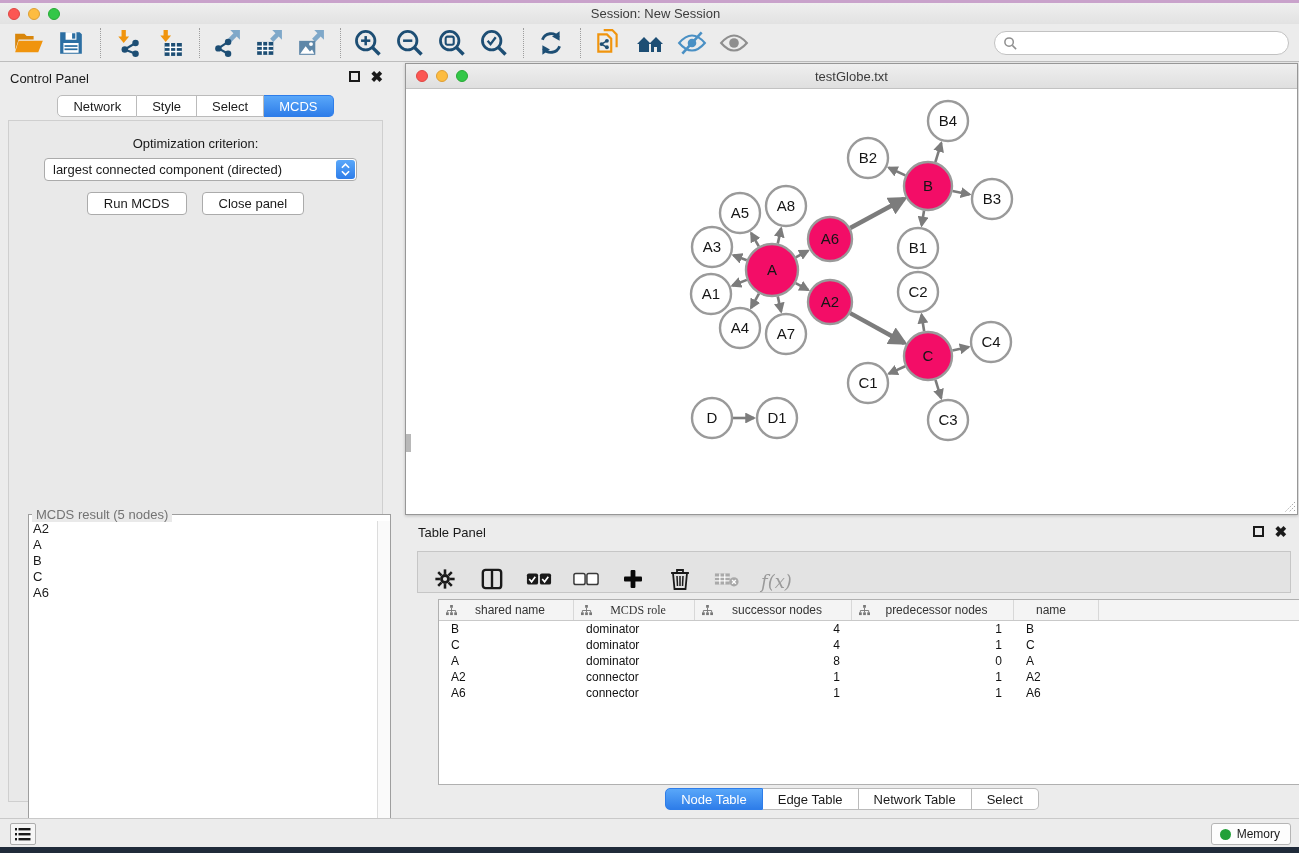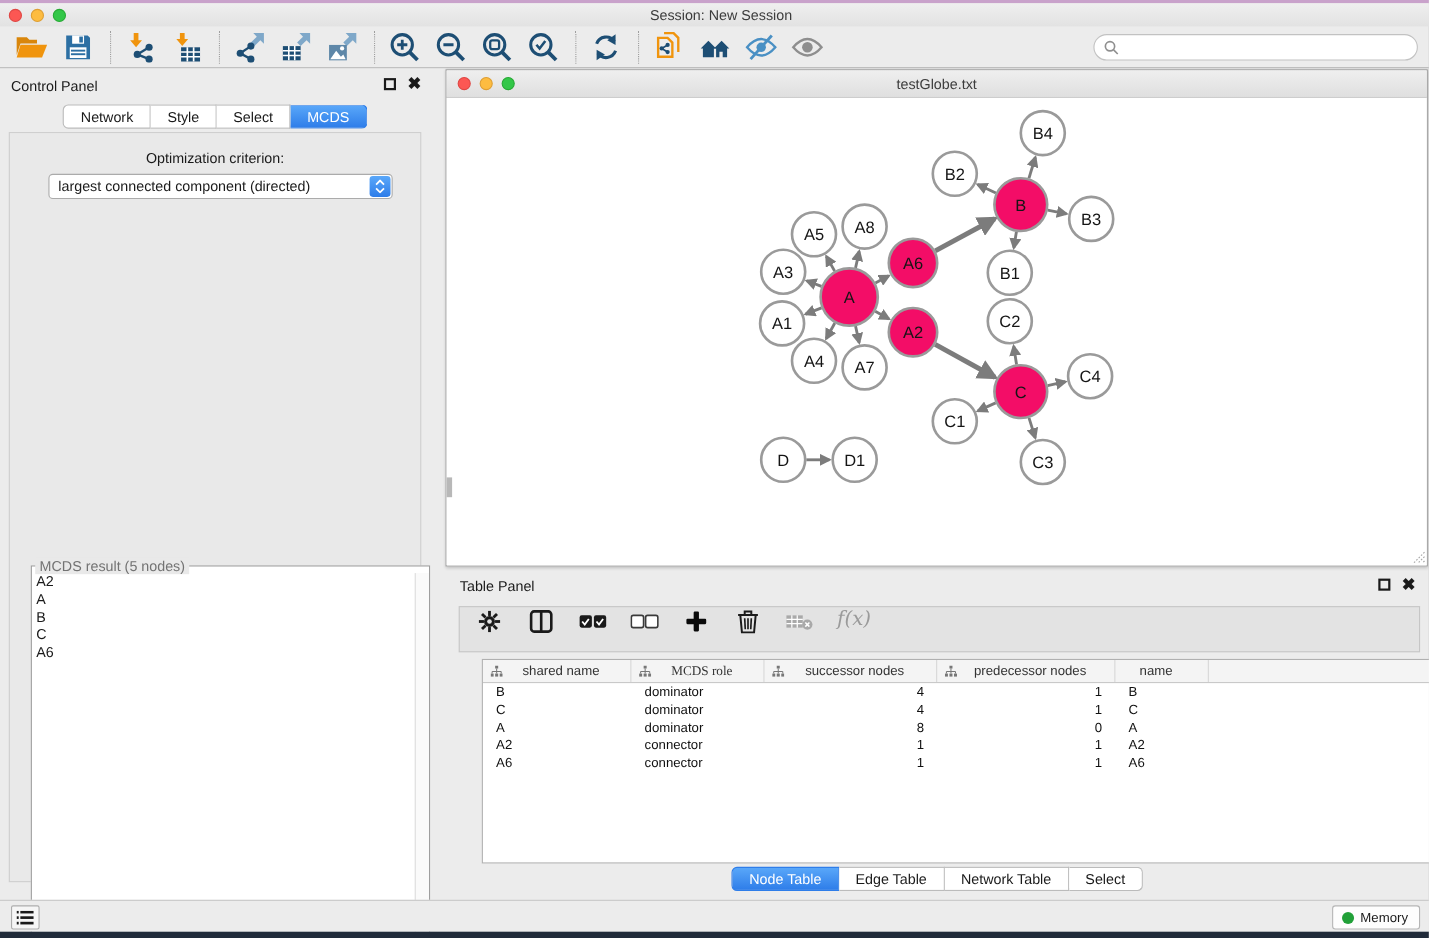"Run MCDS" div.btn-row { html: none -> <div> <button>Run MCDS</button> <button>Close panel</button> </div> }
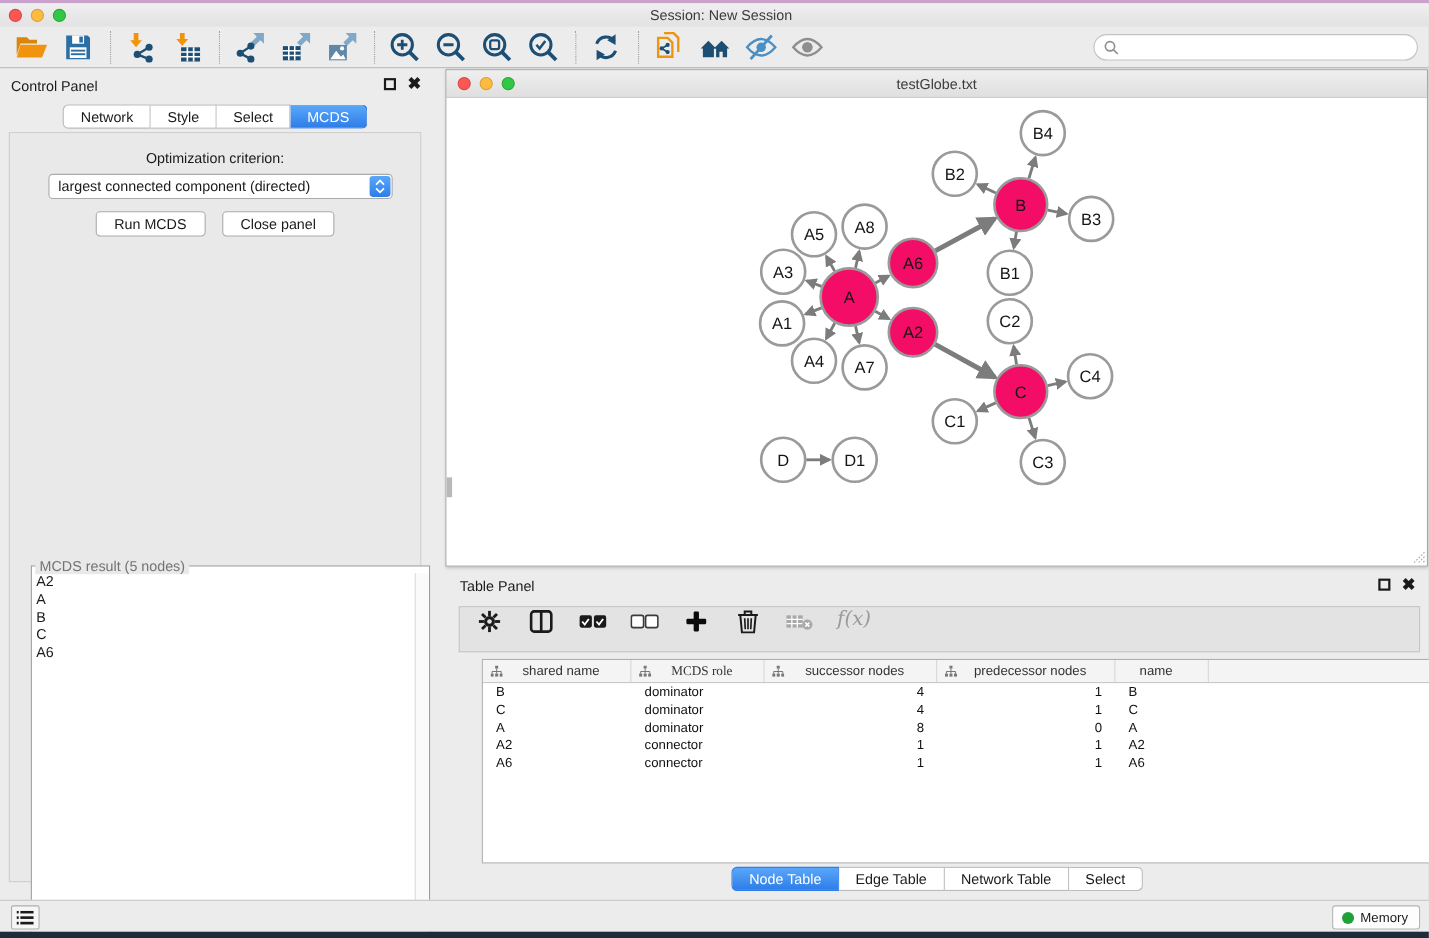"f(x)" .tp-toolbar { align-items: flex-start -> flex-end }
